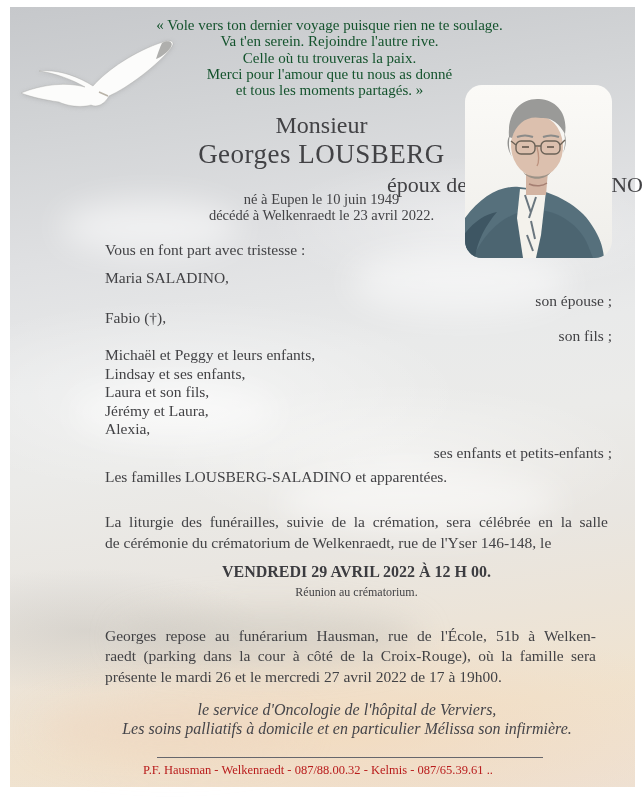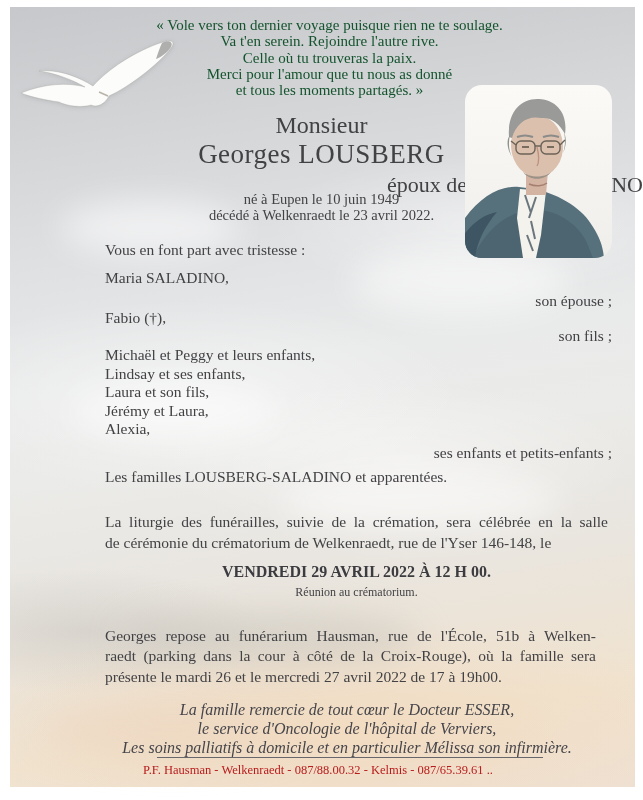"La famille remercie de tout" div { html: <div>La famille remercie de tout cœur le Docteur ESSER,</div> -> none }
